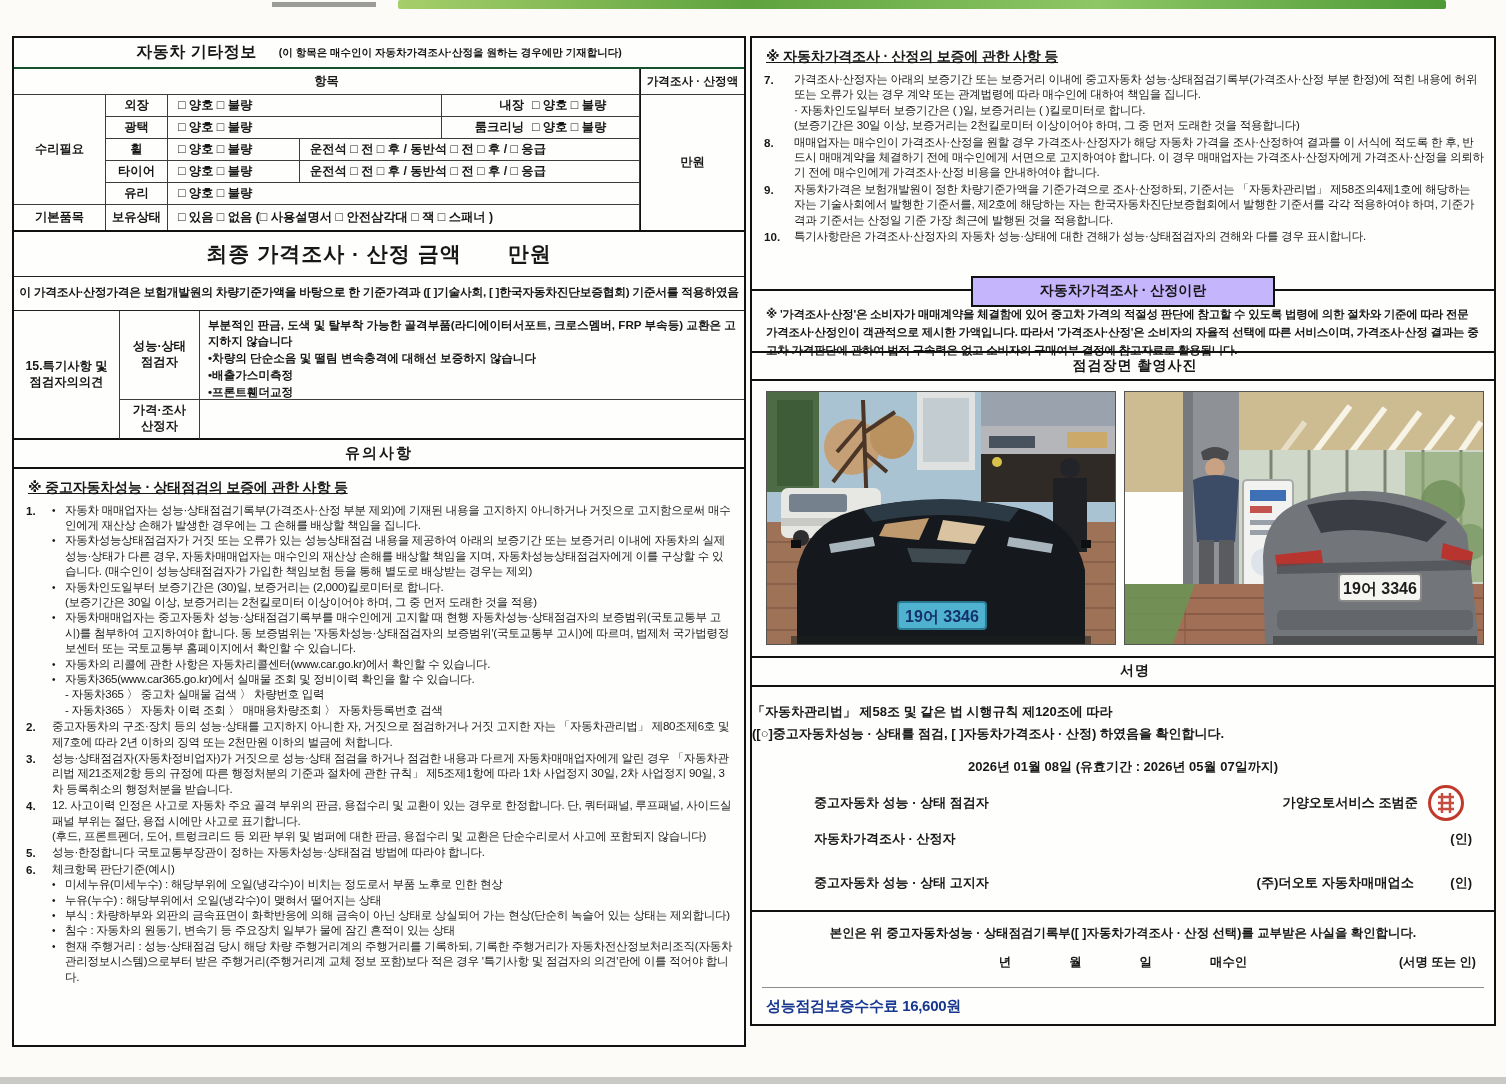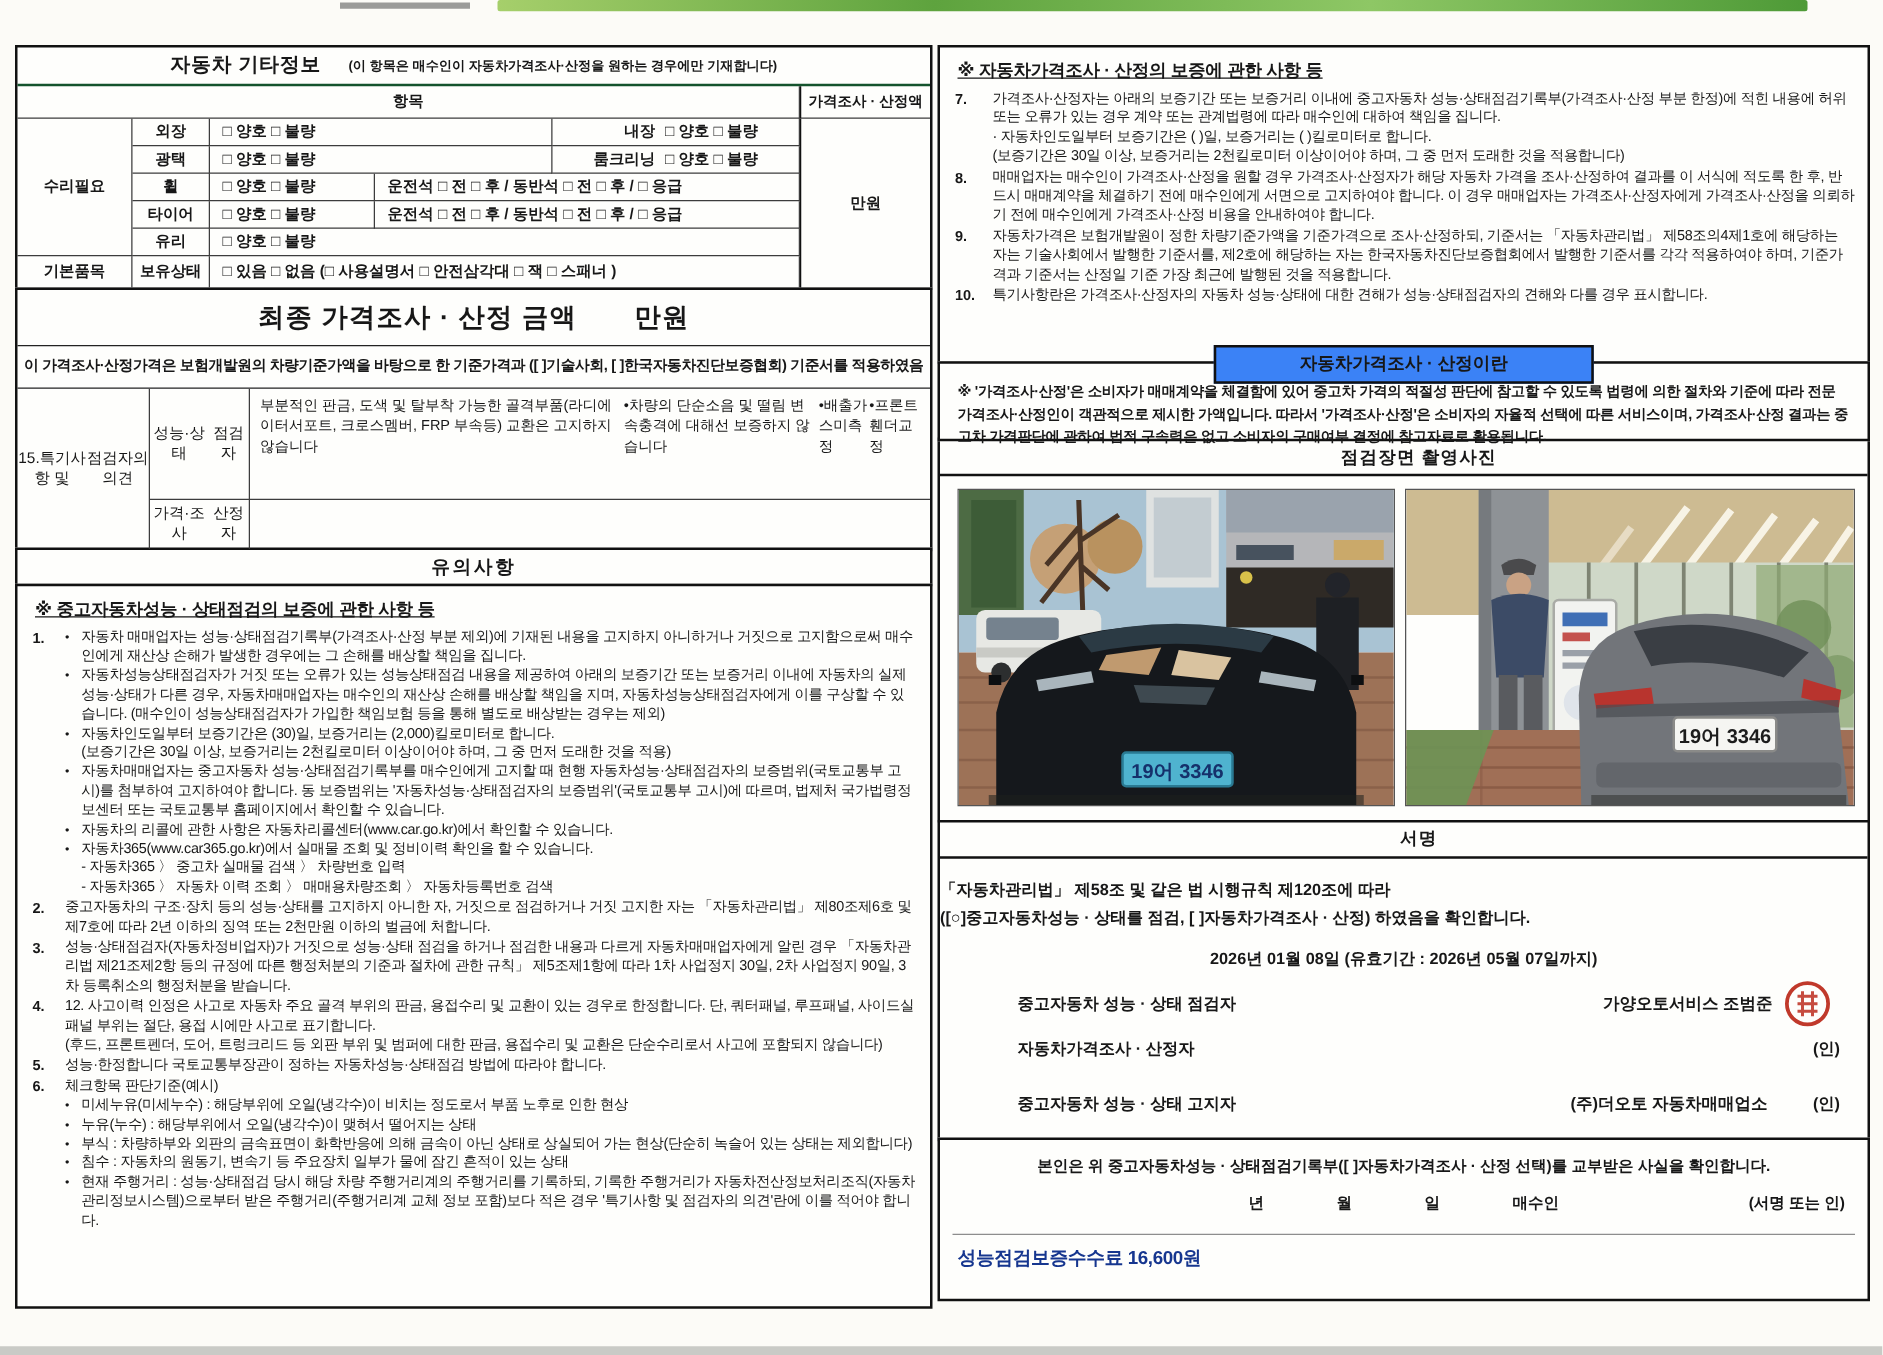"자동차가격조사 · 산정이란" .def-title { background: #3b82f6 -> #c4b5fd }
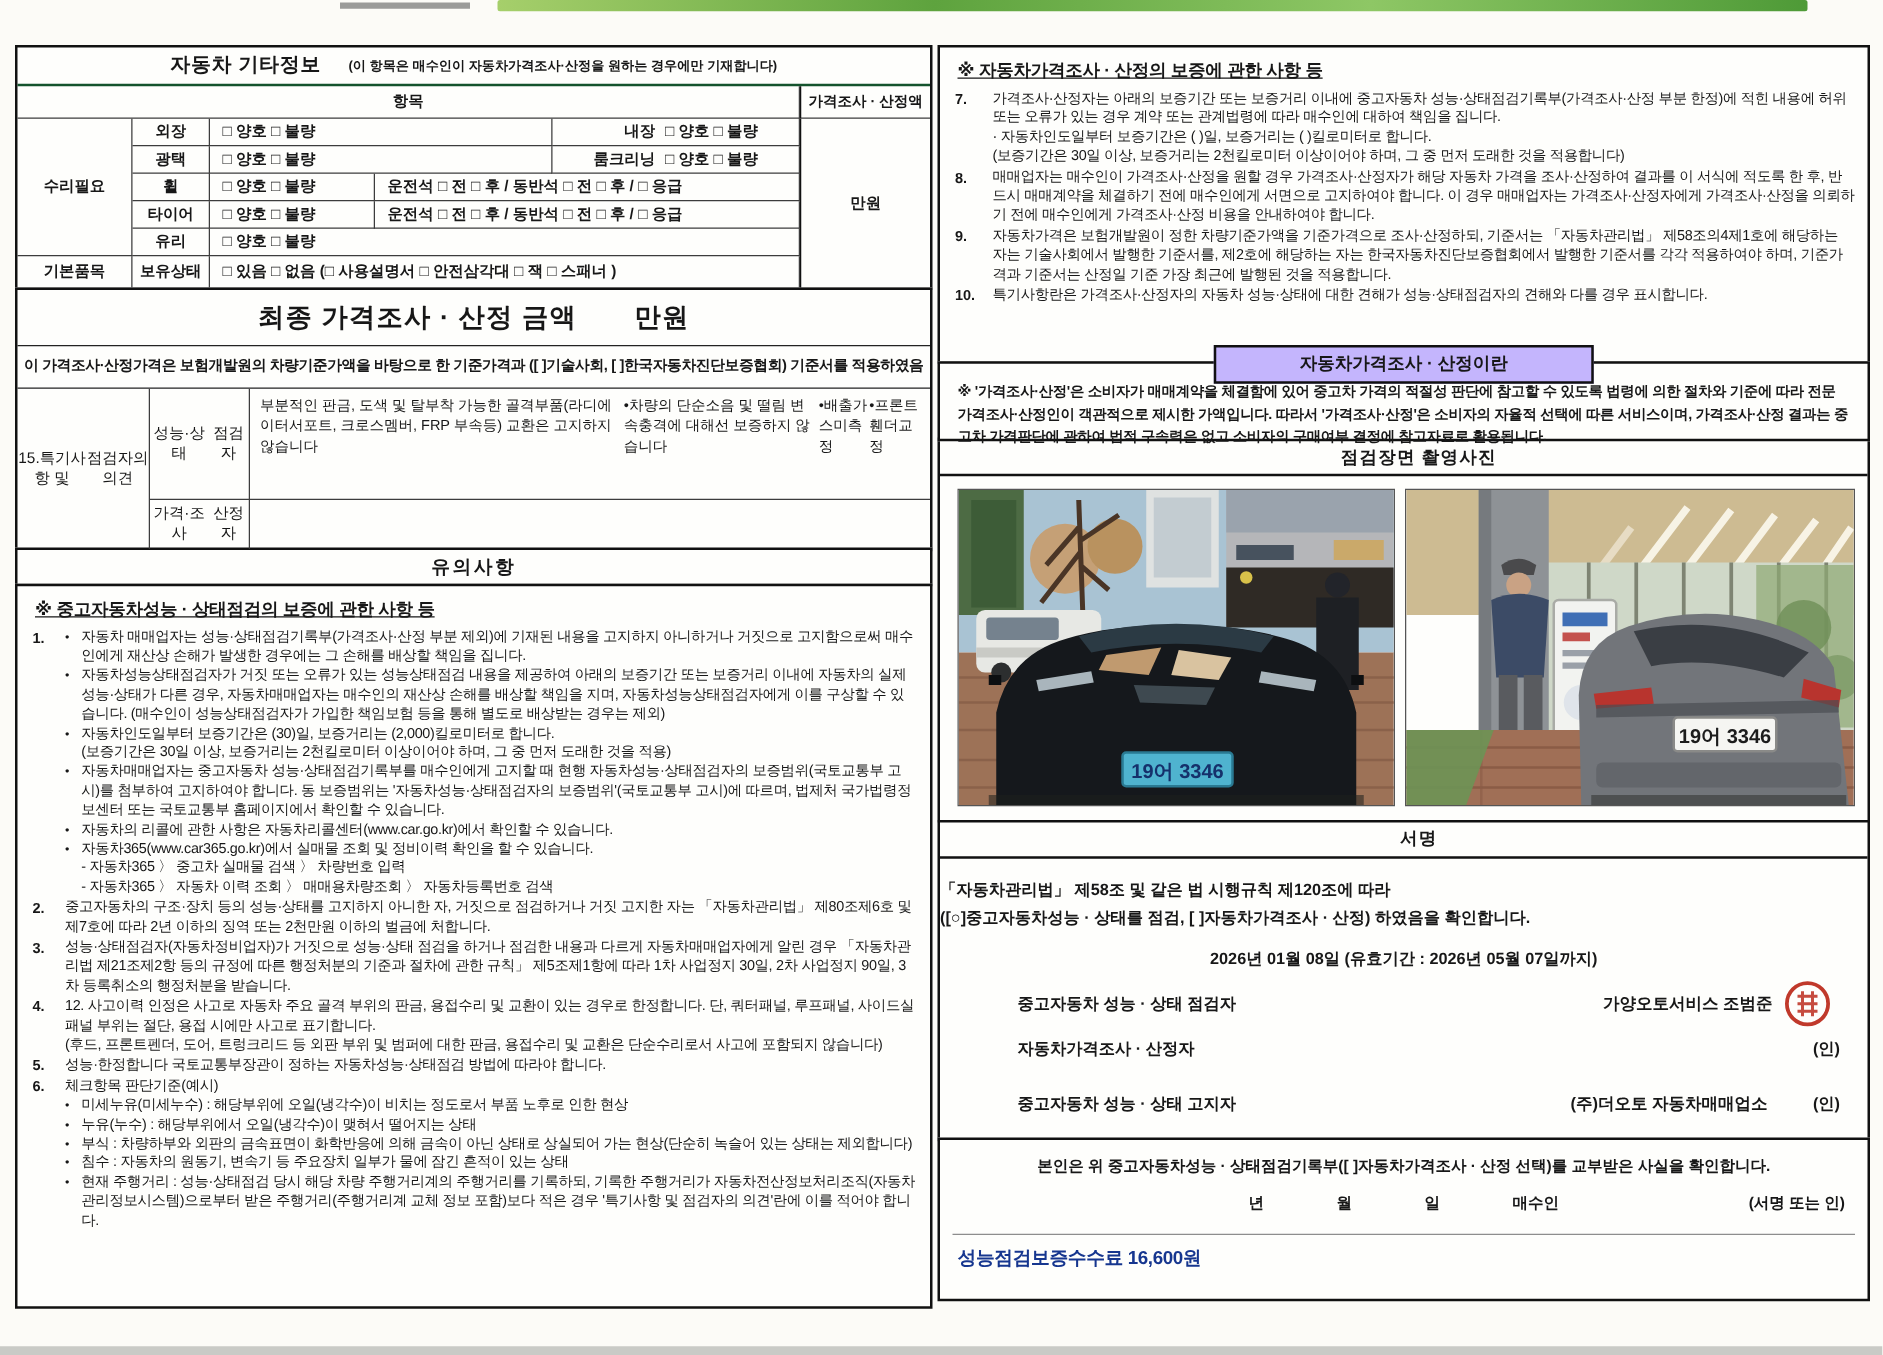"부분적인 판금, 도색 및 탈부착" .fc { flex-direction: none -> column; font-weight: 400 -> 700 }
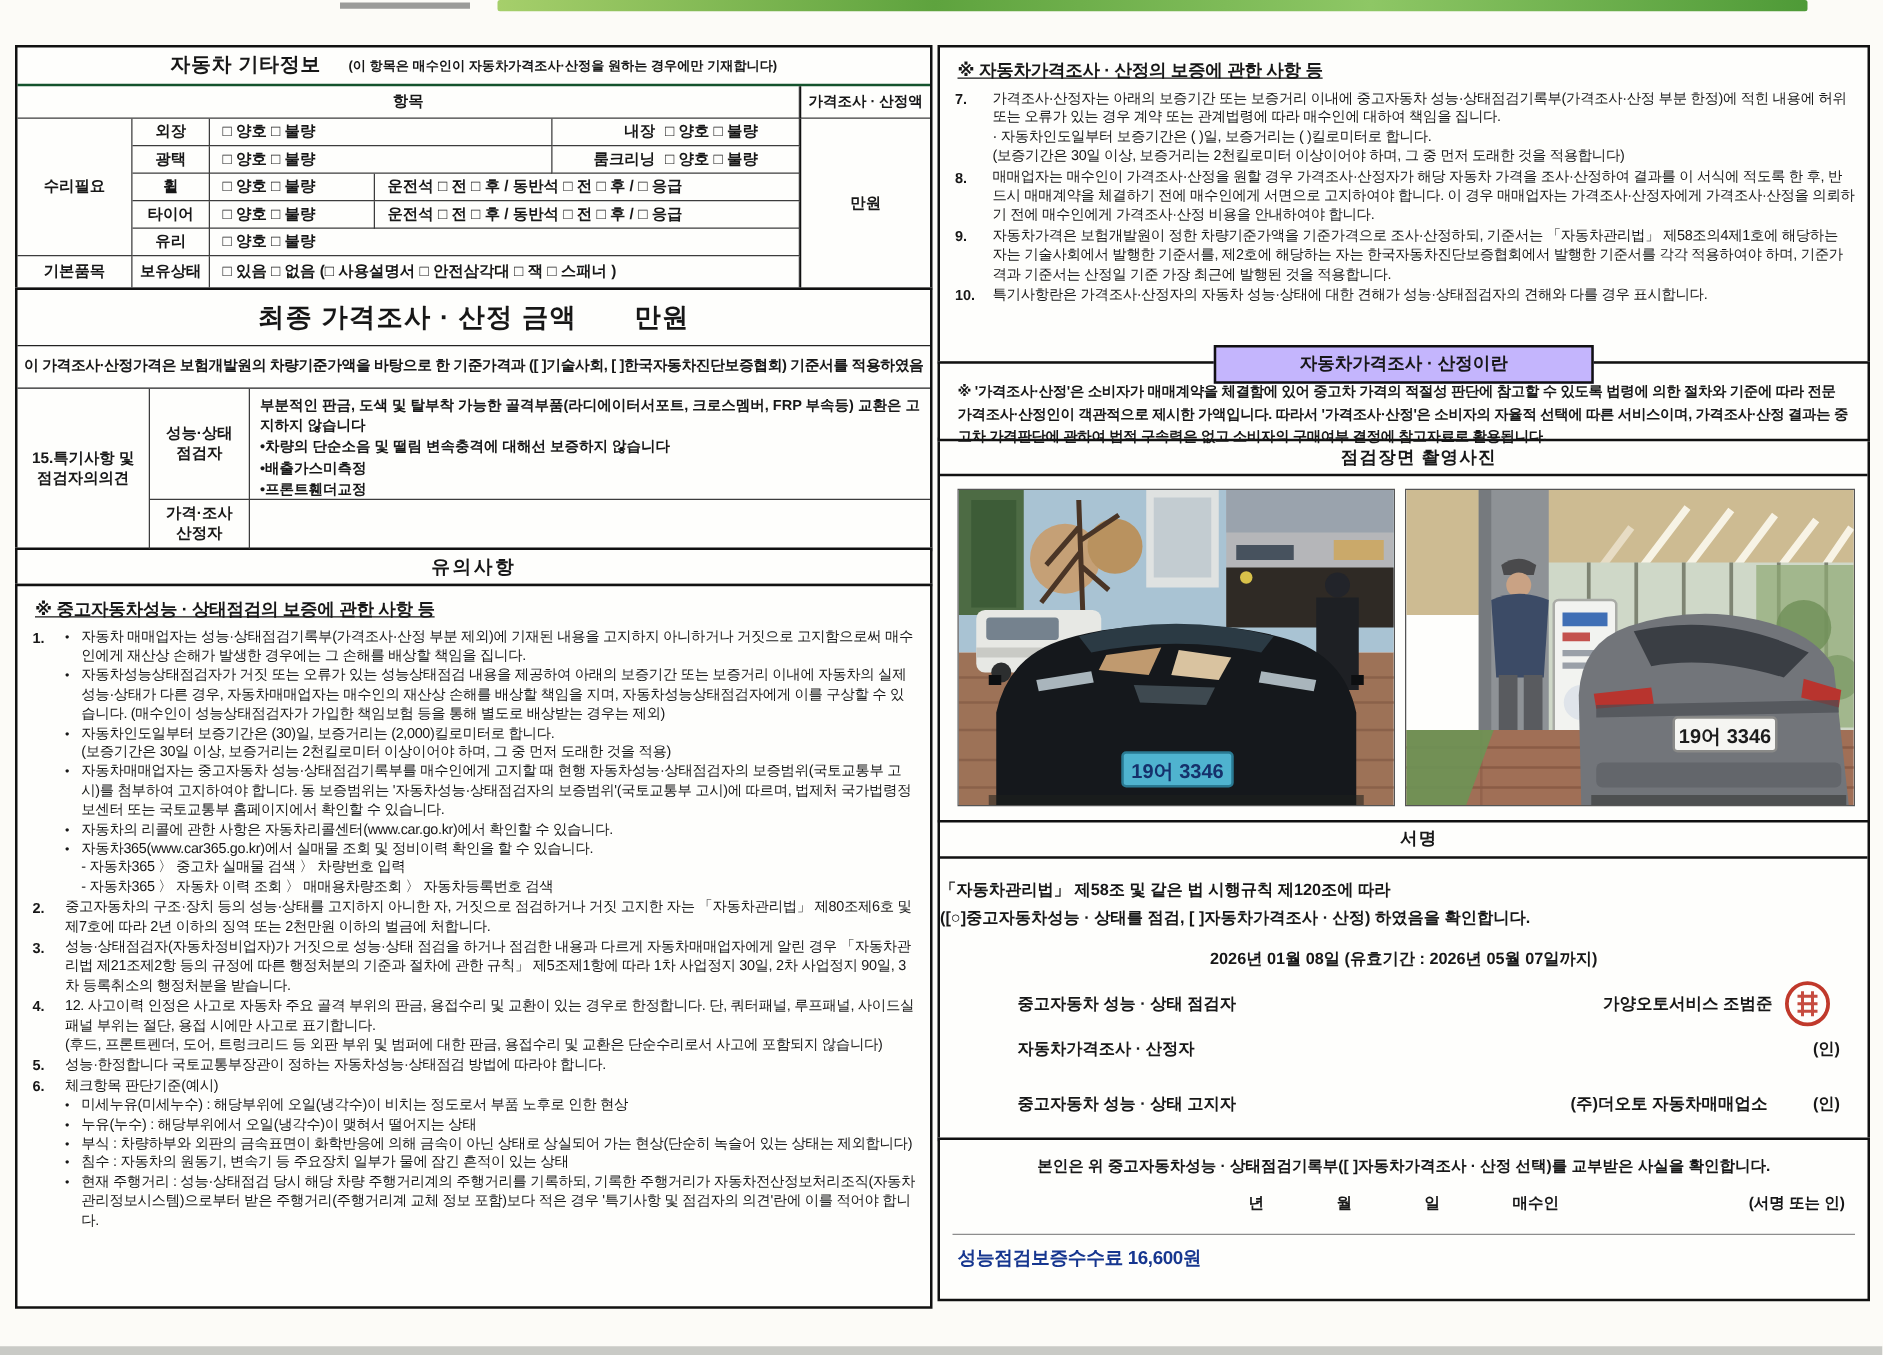"본인은 위 중고자동차성능 · 상태점검기록부([" .confirm { height: 131px -> 116px }
